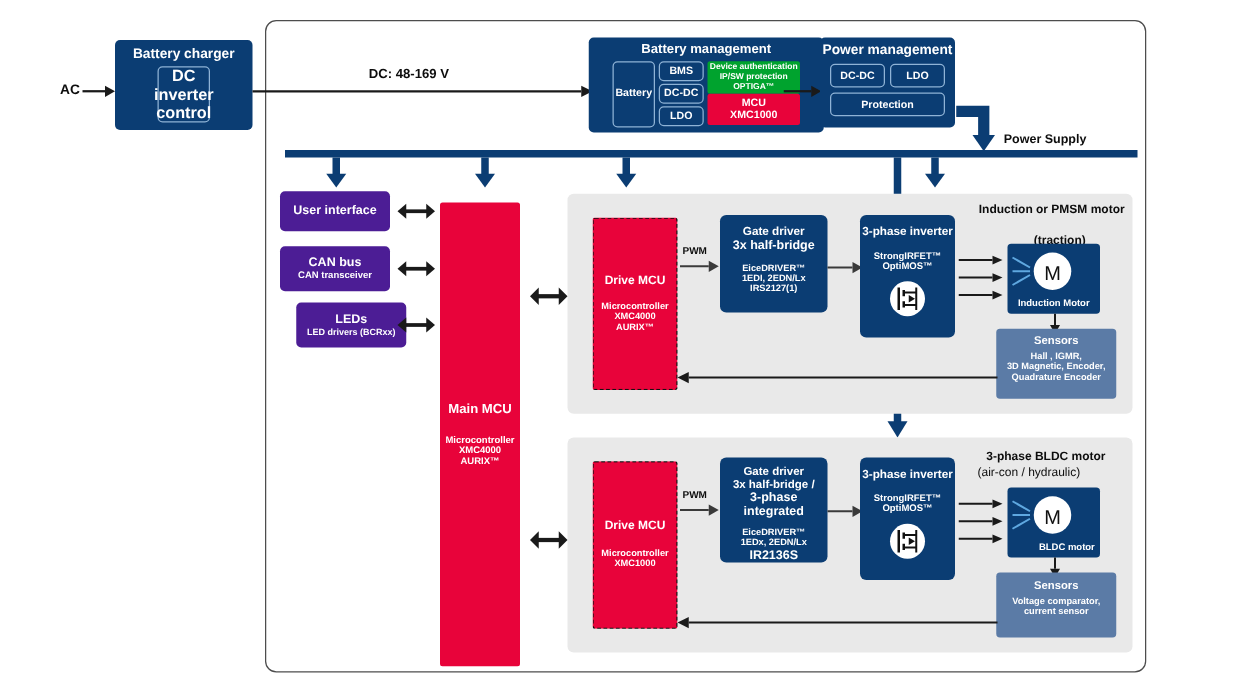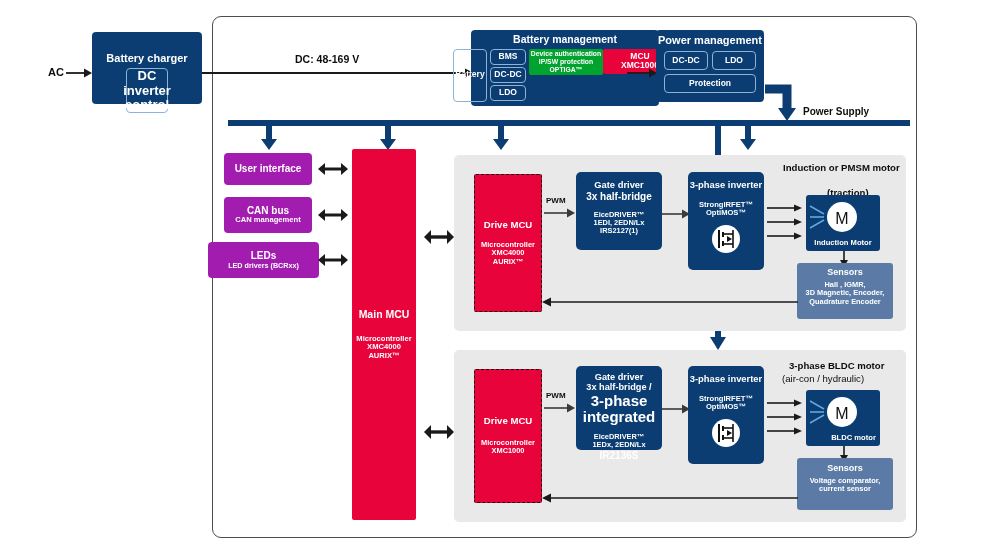"Battery charger" div.bx { padding-top: 20px -> 5px }
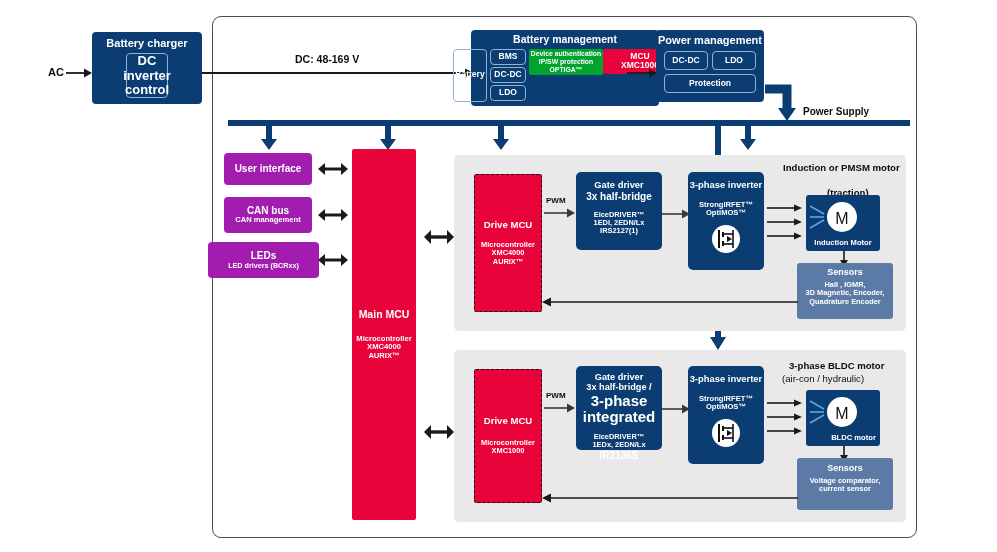"MCU" div { flex-direction: row -> column }
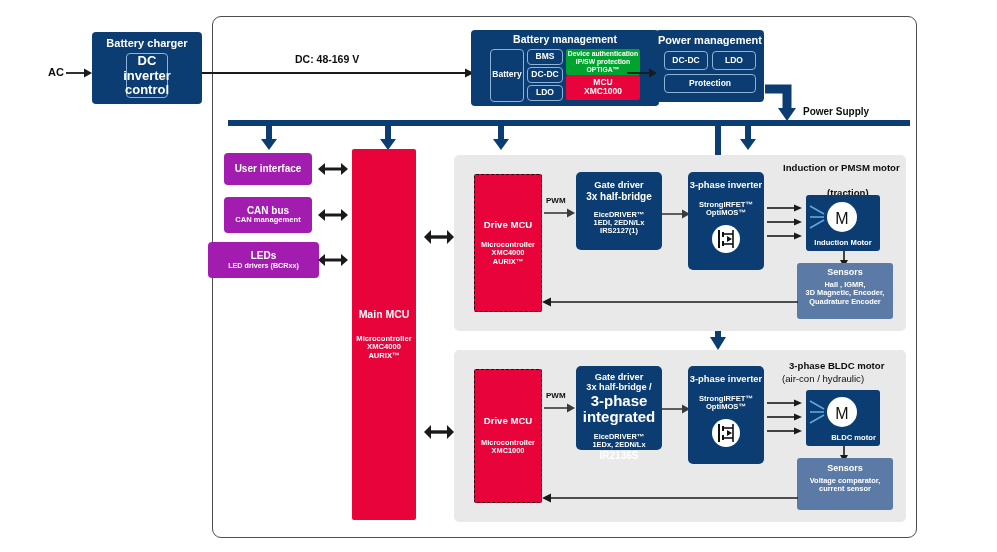"User interface" .blue { background: #a21caf -> #4c1d95 }
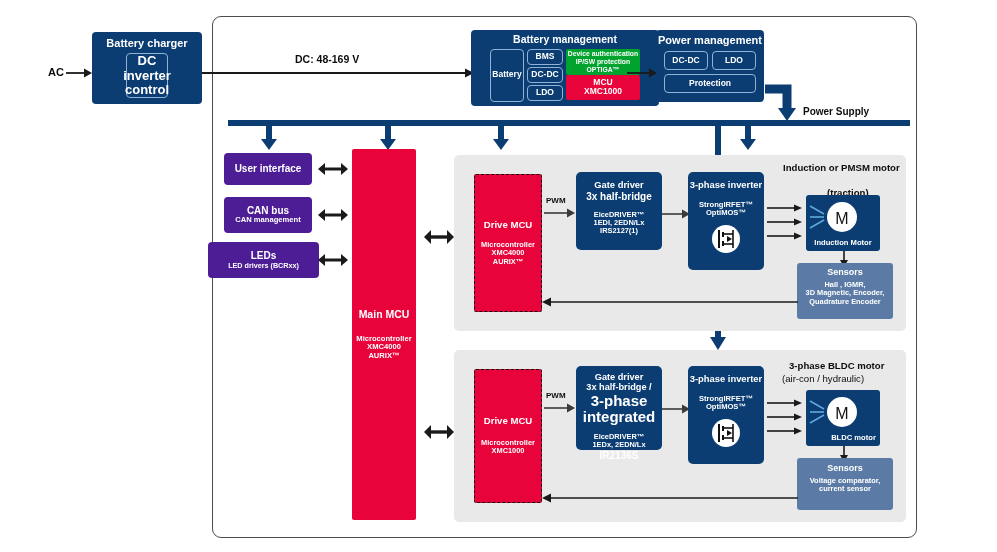"CAN management" span { text: management -> transceiver }
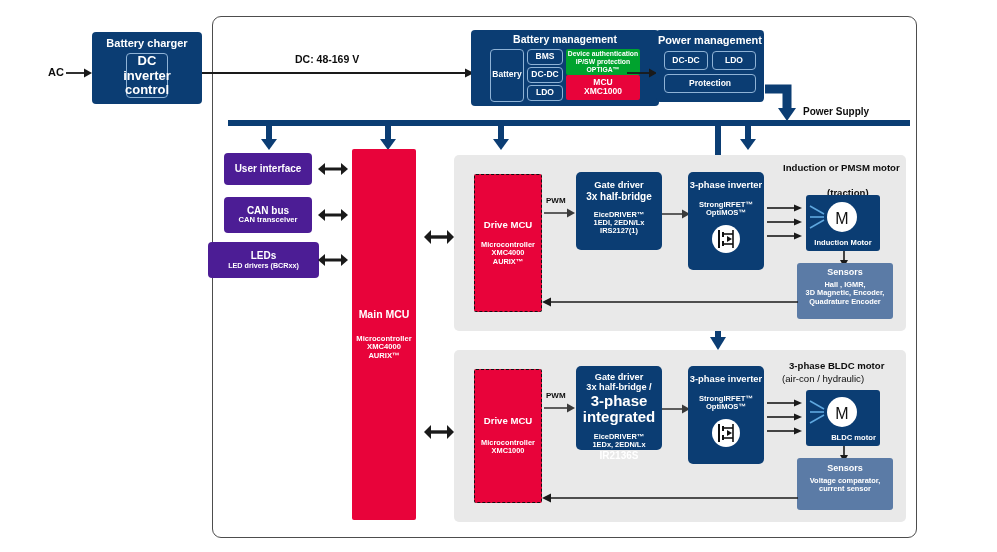"LEDs" div.bx { left: 208px -> 237px; width: 111px -> 88px }
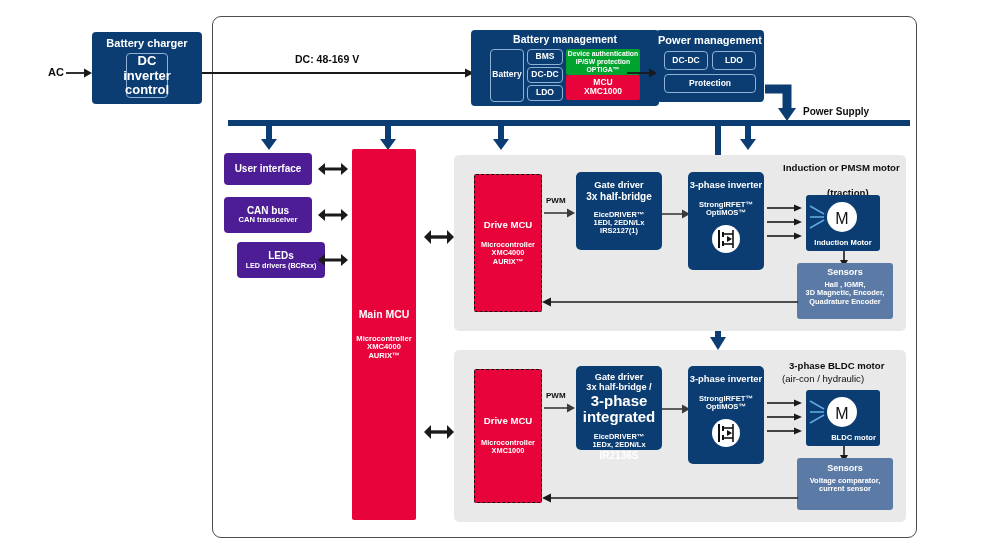"Main MCU" div.bx { top: 149px -> 162px }
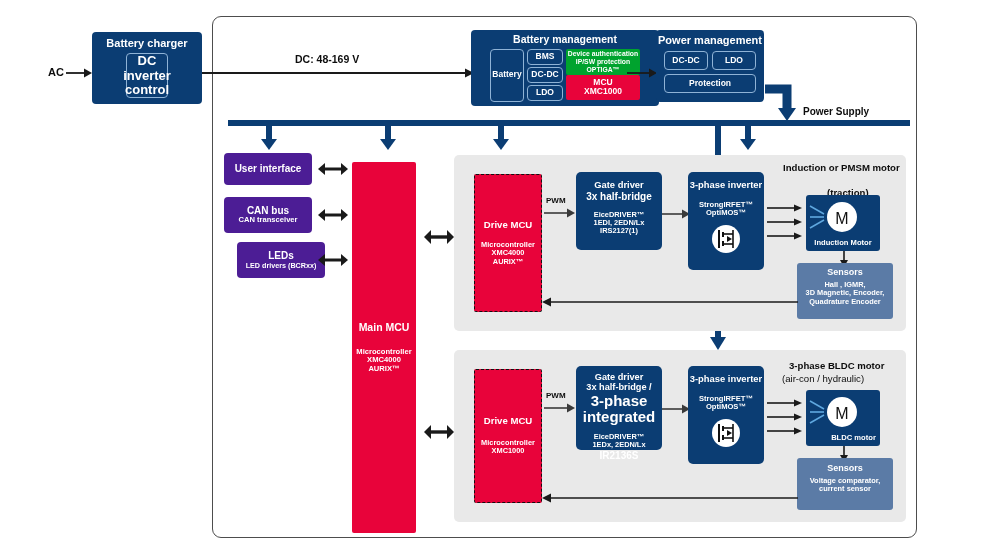"3-phase integrated" span.title { font-size: 15px -> 10px }
